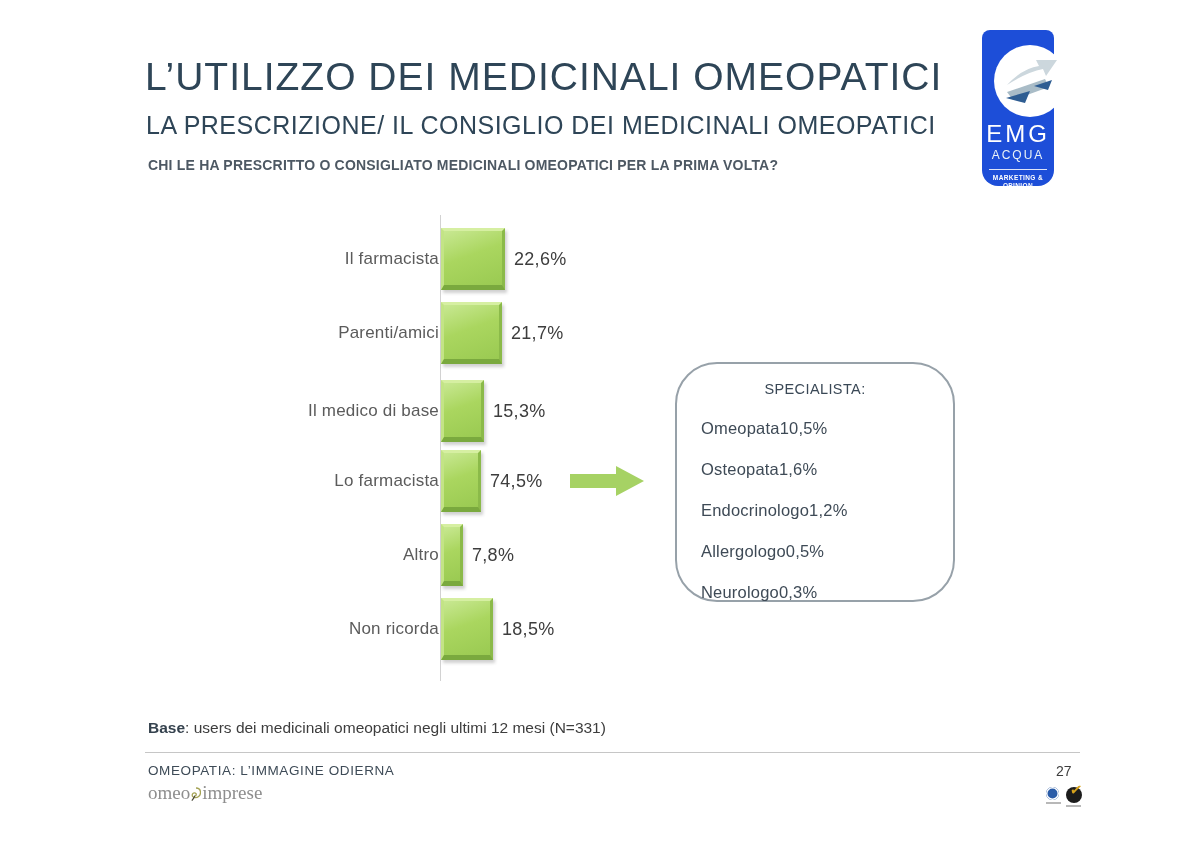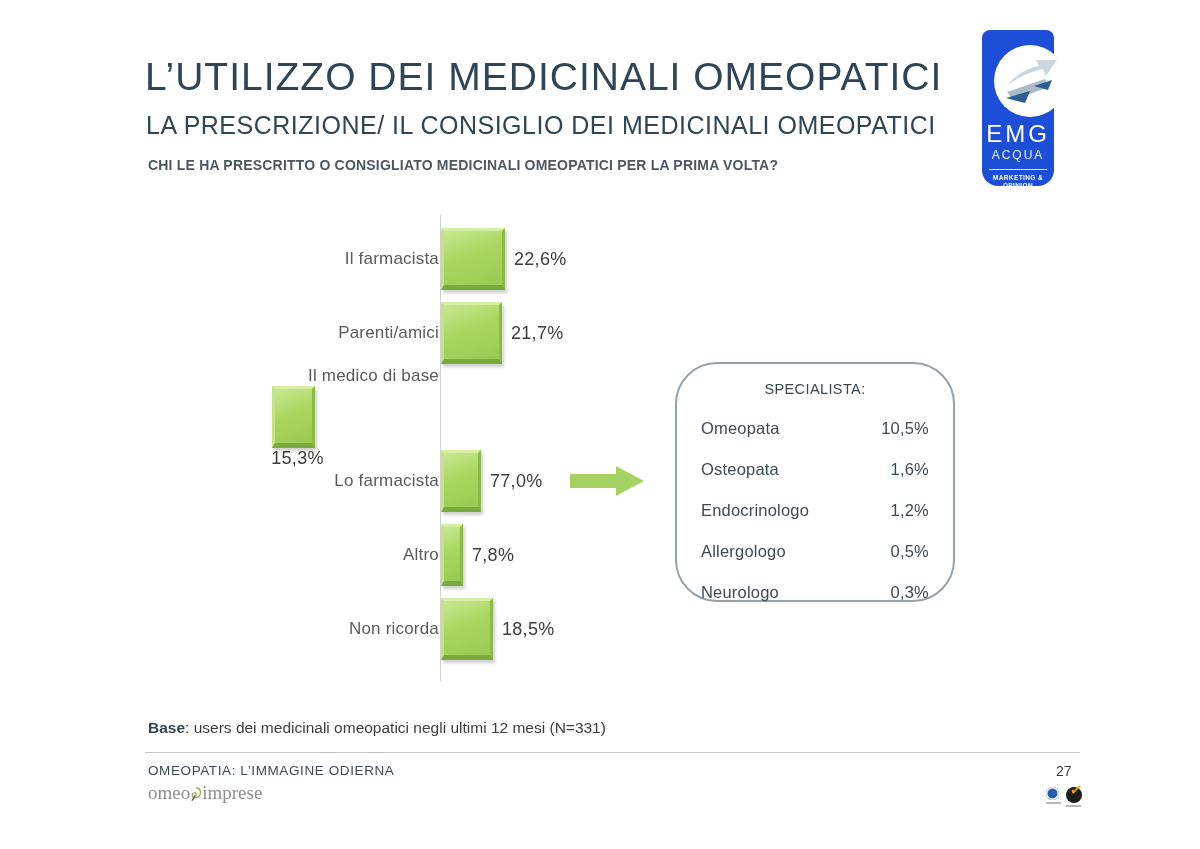"Il medico di base" div.chart-row { flex-direction: column -> none; top: 151px -> 165px }
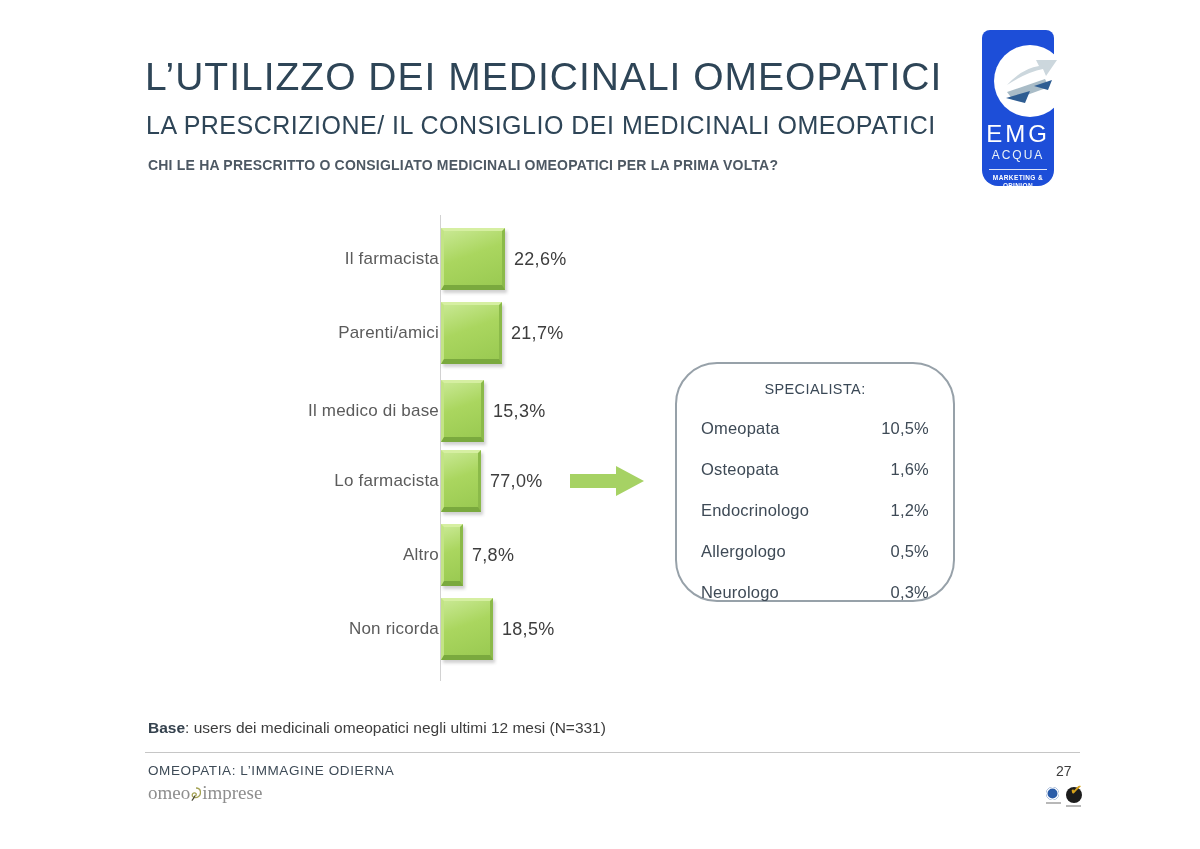"Omeopata" .spec-row { justify-content: space-between -> none }
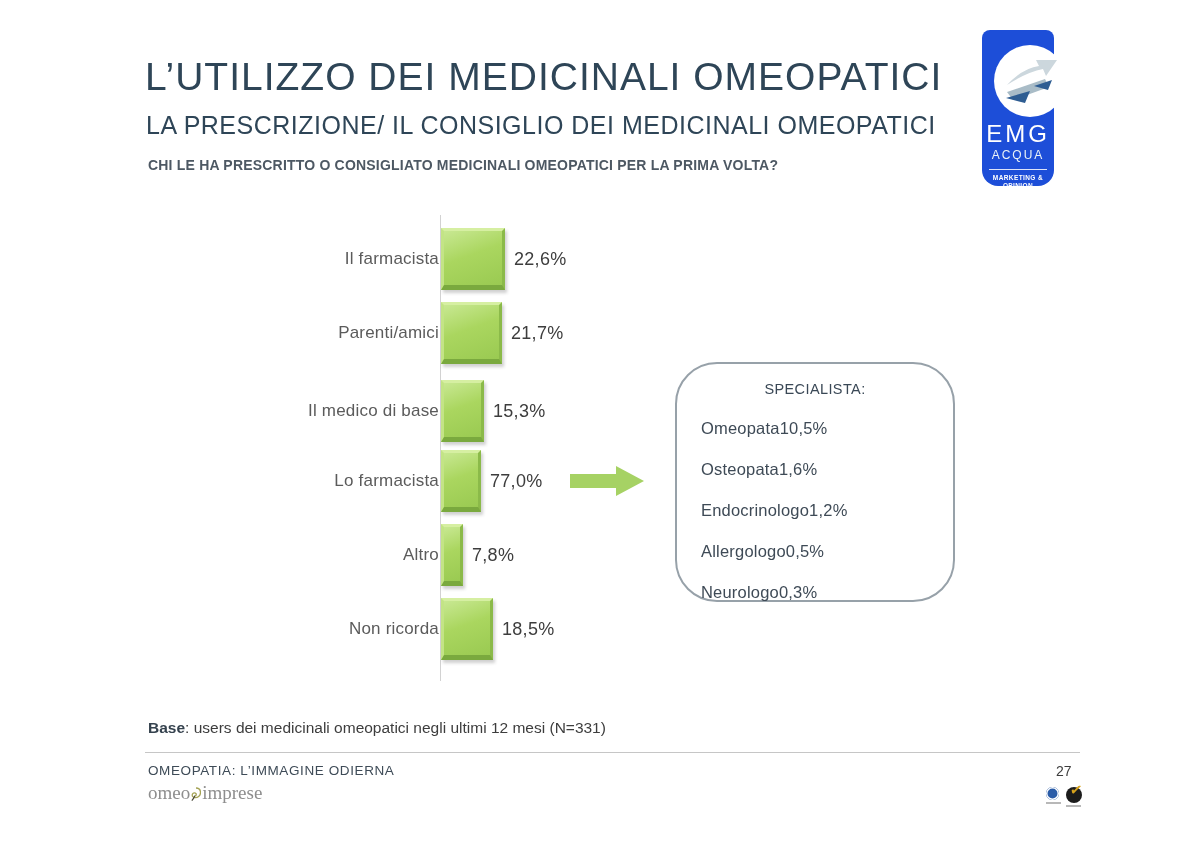"77,0%" span.bar-value { text: 77,0% -> 74,5% }
